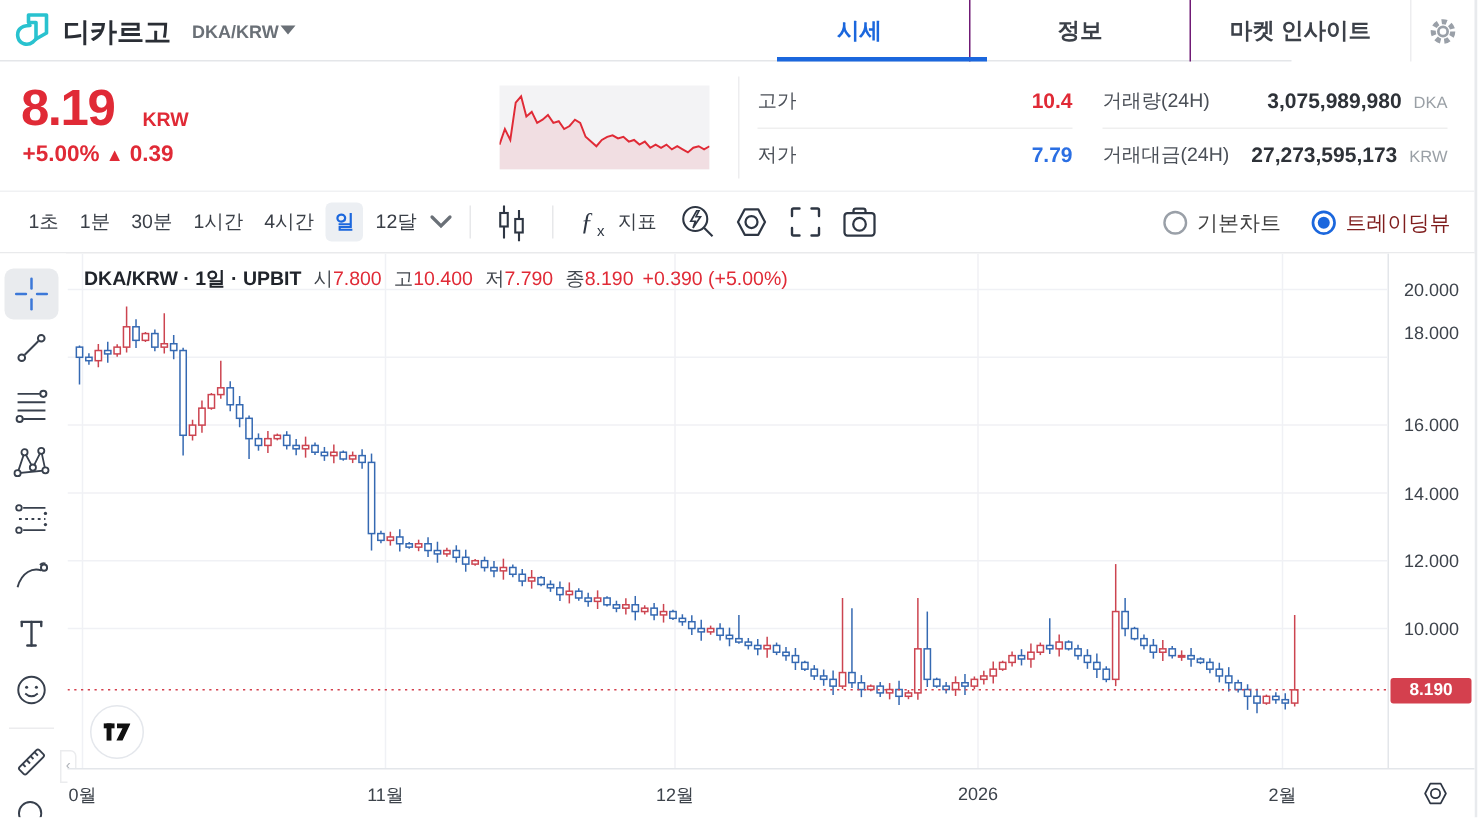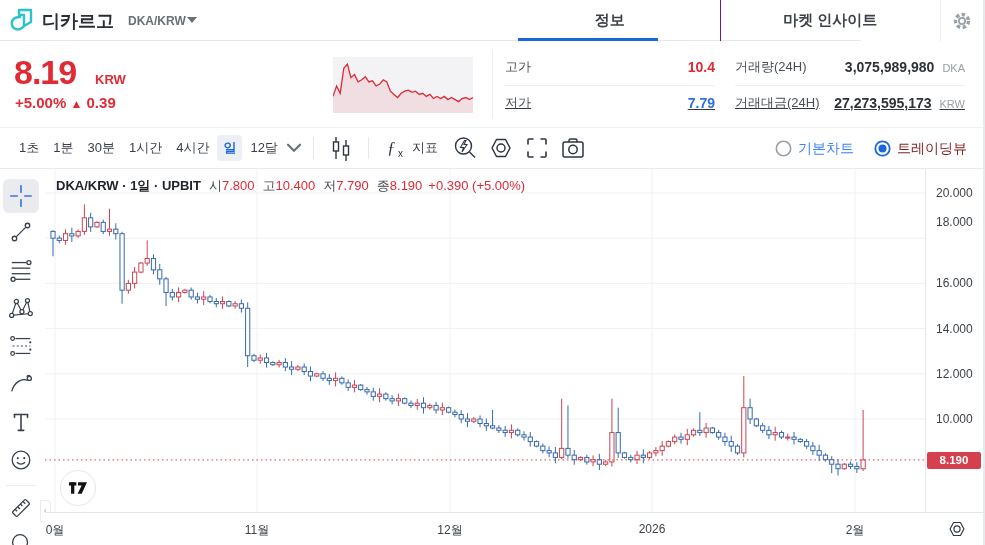"시세" div.tab { html: none -> <div>시세</div> }
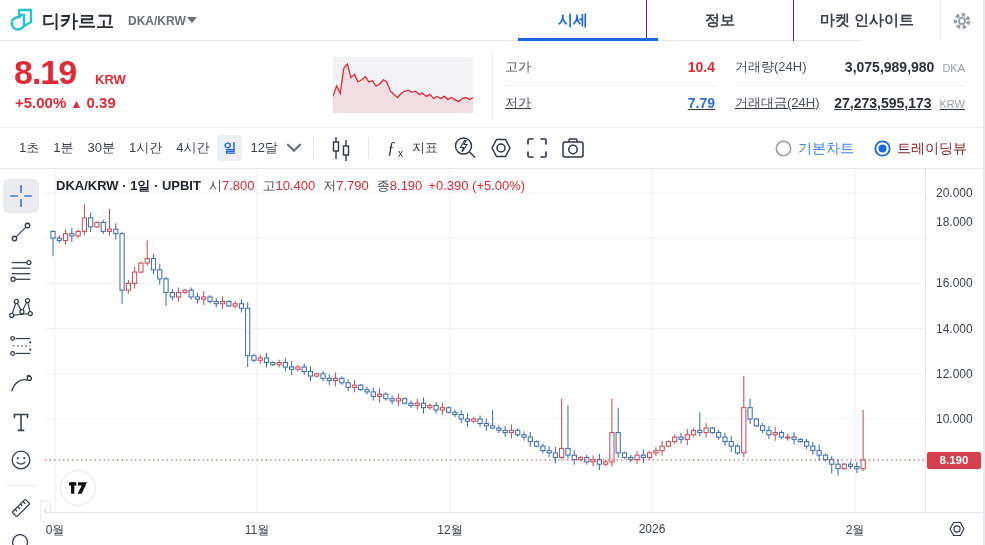"저가" .stat-row.r2 { text-decoration: underline -> none }
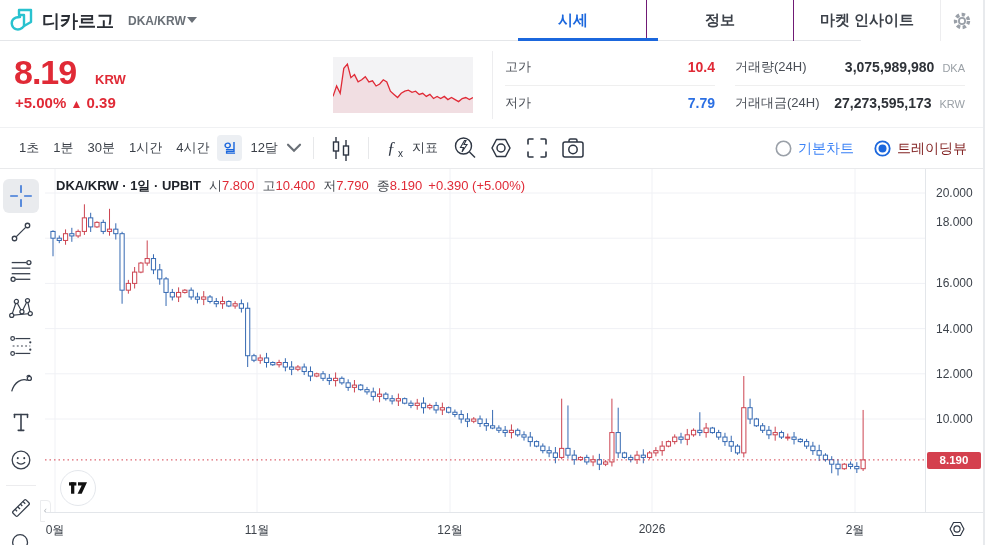"기본차트" .radio-opt { color: #3b82f6 -> #404040 }
